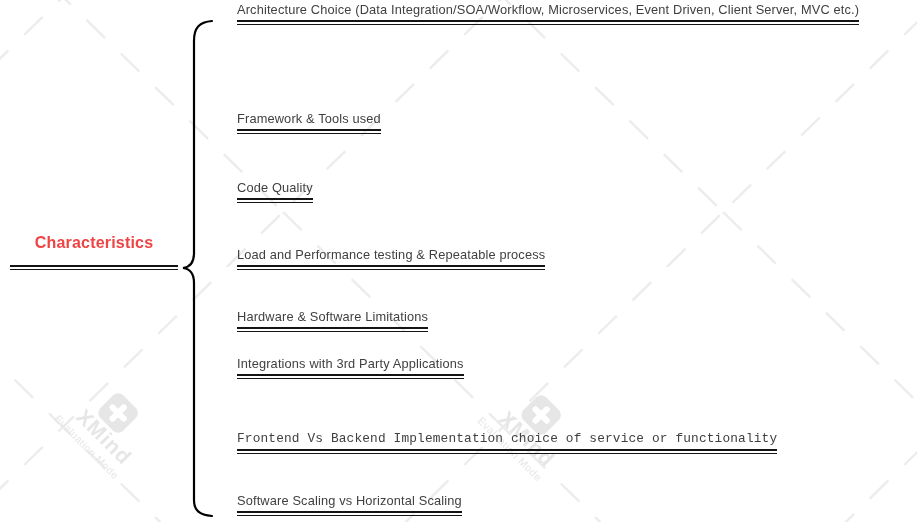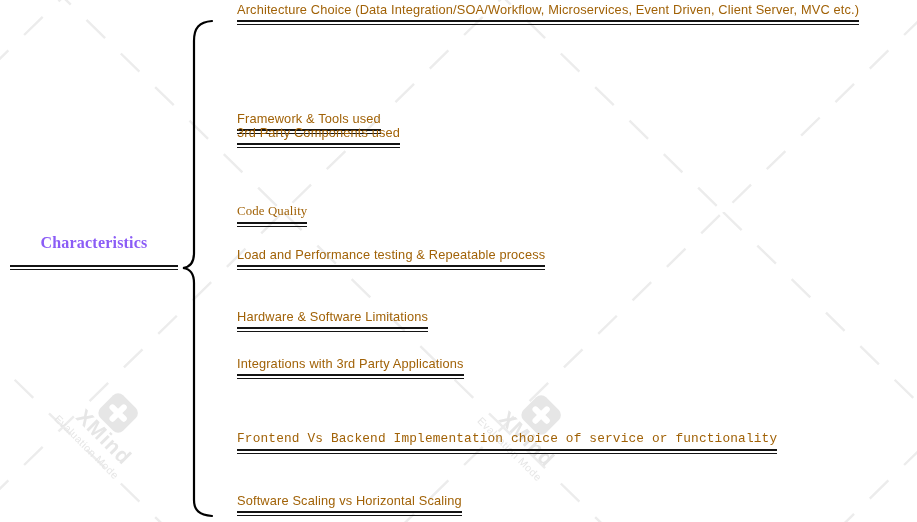"Architecture Choice (Data" .sub-topic .sub-label { color: #a16207 -> #404040 }
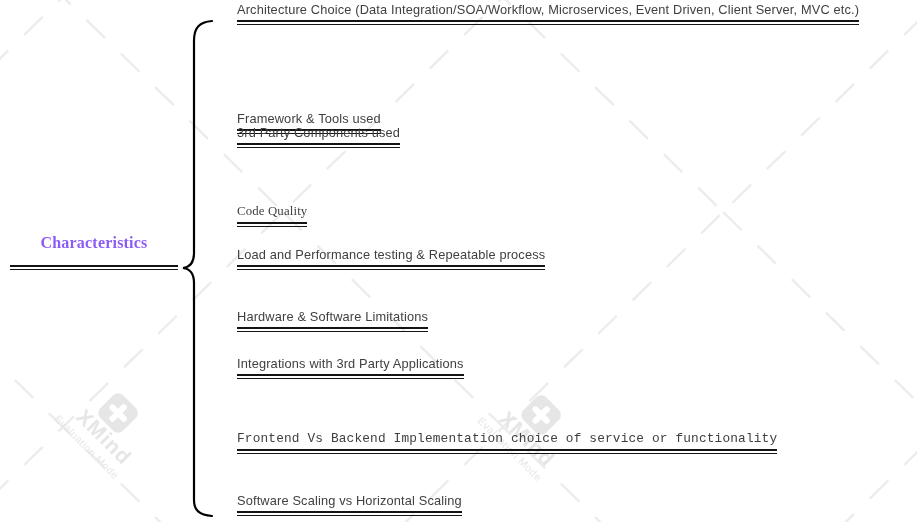"3rd Party Components used" div.sub-topic { html: <div> <span>3rd Party Components used</span> <div></div> </div> -> none }
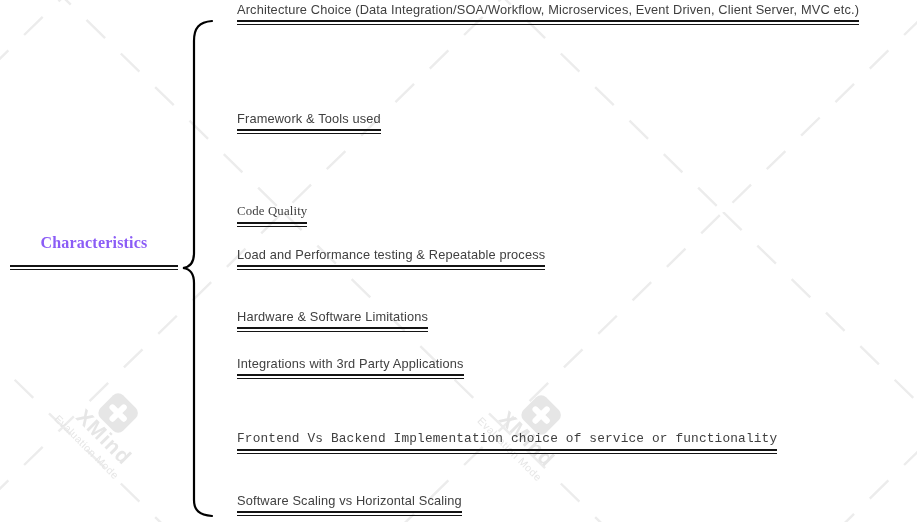"Code Quality" div.sub-topic { font-family: Liberation Serif, serif -> none; top: 202px -> 178px }
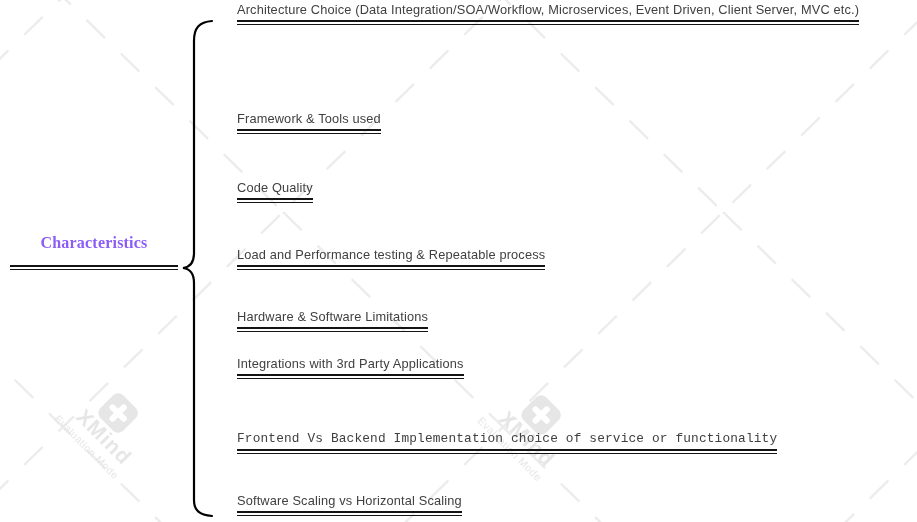"Characteristics" .root-topic .root-label { color: #8b5cf6 -> #ef4444; font-family: Liberation Serif, serif -> none }
